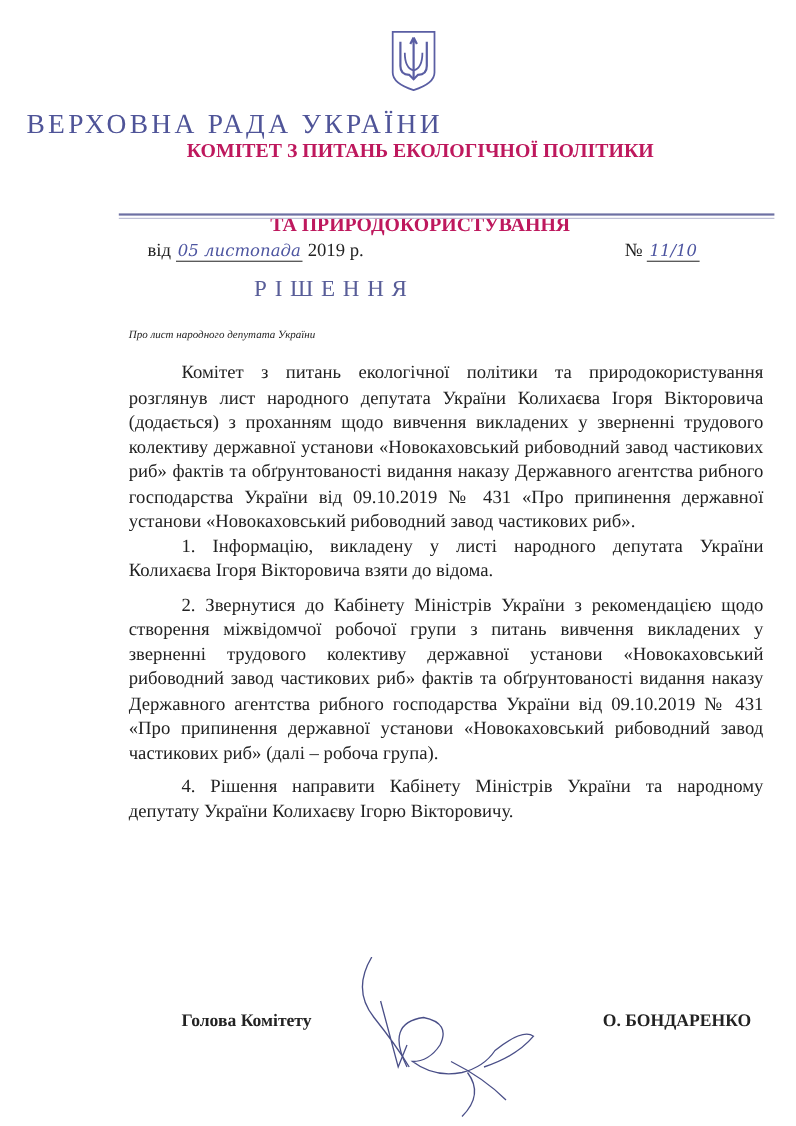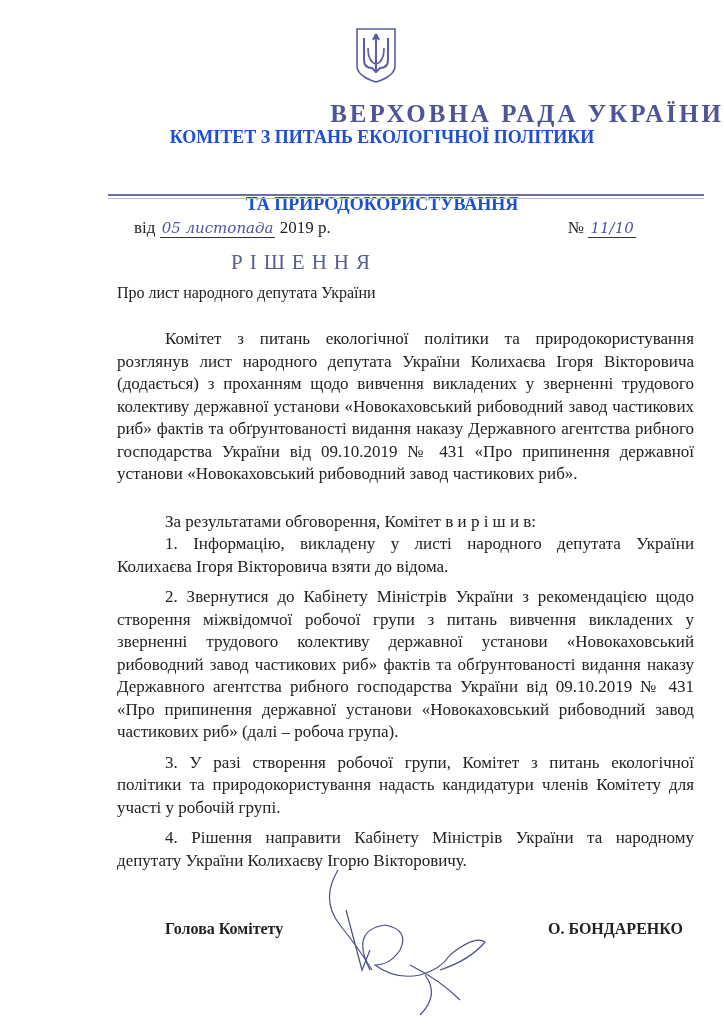"ВЕРХОВНА РАДА УКРАЇНИ" .h1 { font-weight: bold -> normal; text-align: right -> left }
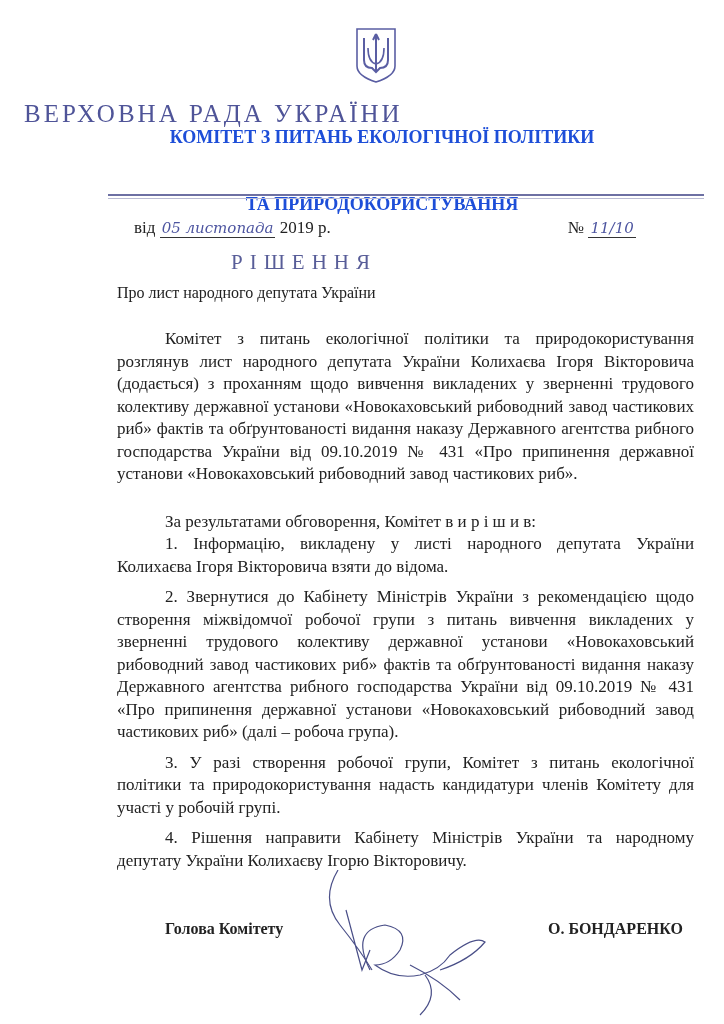"КОМІТЕТ З ПИТАНЬ ЕКОЛОГІЧНОЇ ПОЛІТИКИ" .h2 { color: #1d4ed8 -> #be185d }
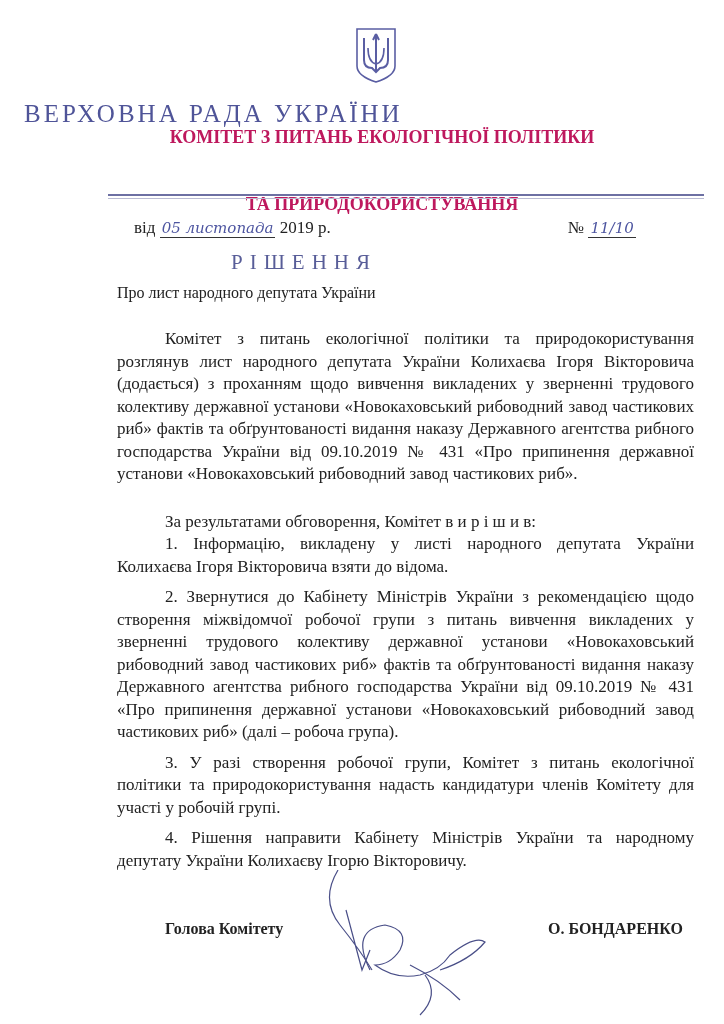"Про лист народного депутата України" .subject { font-size: 16px -> 10px; font-style: none -> italic; top: 284px -> 296px }
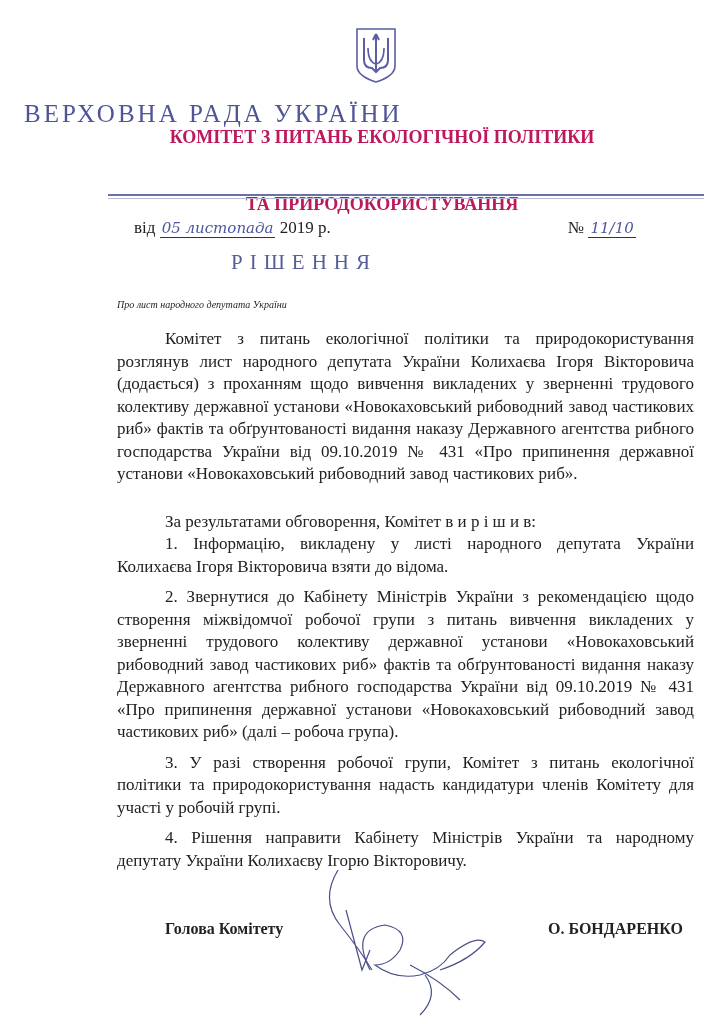"За результатами обговорення, Комітет в" p.p { html: <p>За результатами обговорення, Комітет в и р і ш и в:</p> -> none }
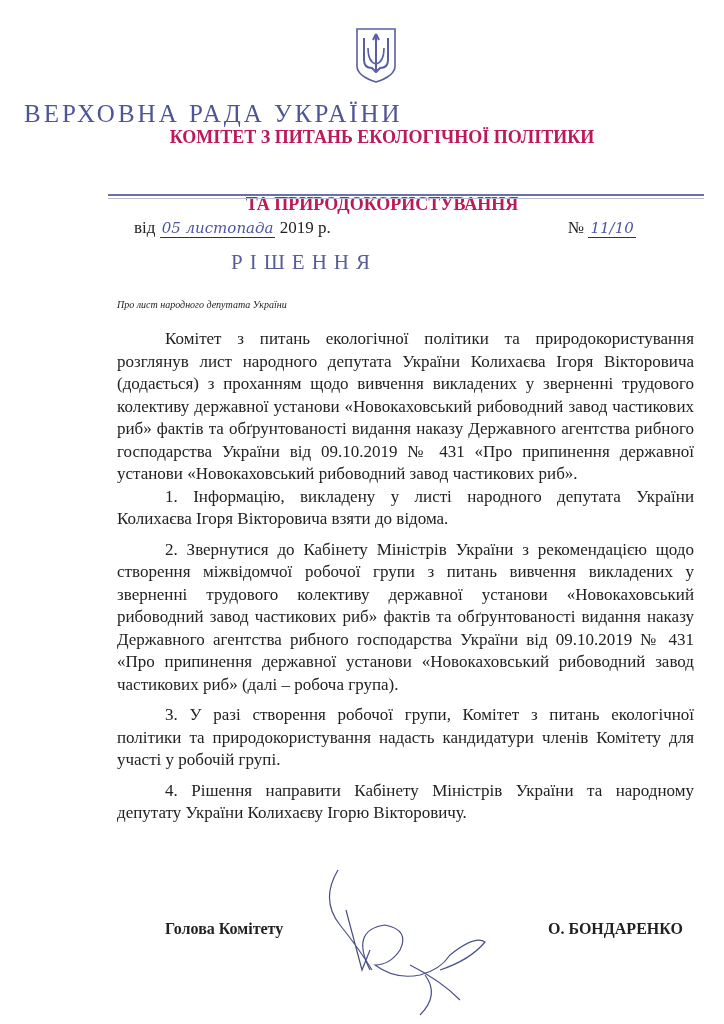"3. У разі створення робочої" p.p { html: <p>3. У разі створення робочої групи, Комітет з питань екологічної політики та природокористування надасть кандидатури членів Комітету для участі у робочій групі.</p> -> none }
